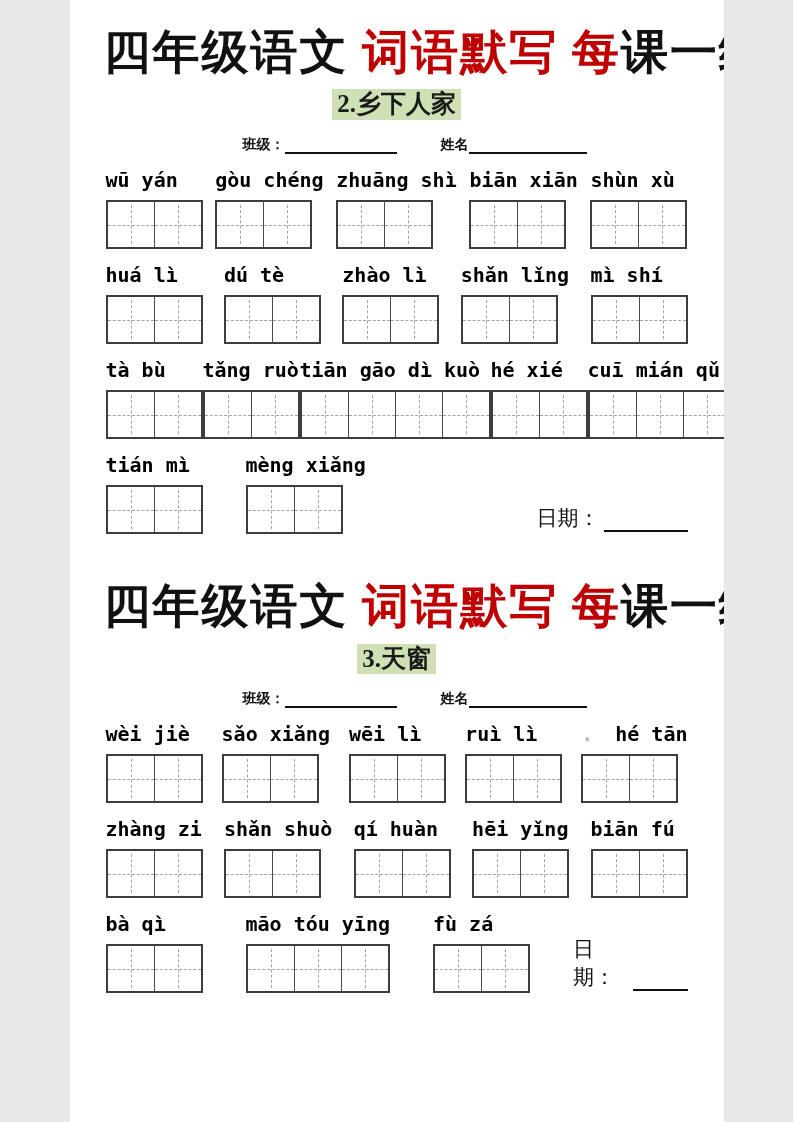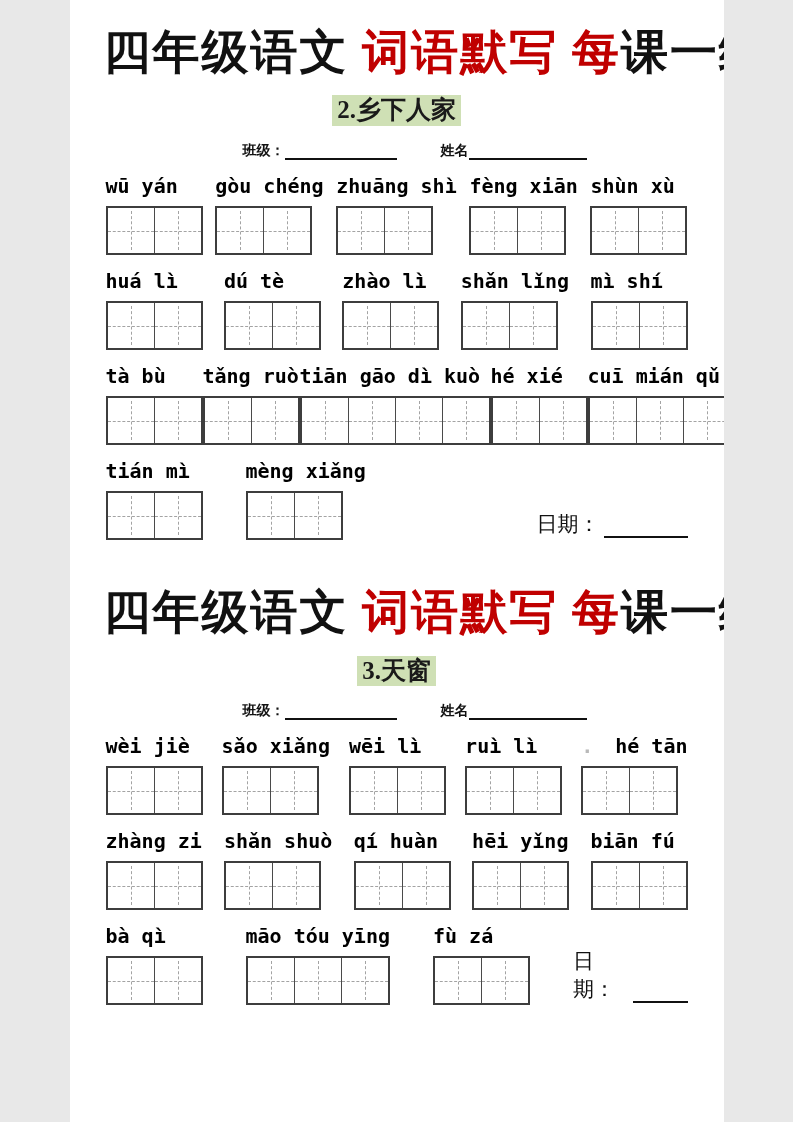"2.乡下人家" .subtitle-wrap { margin-top: 15px -> 9px }
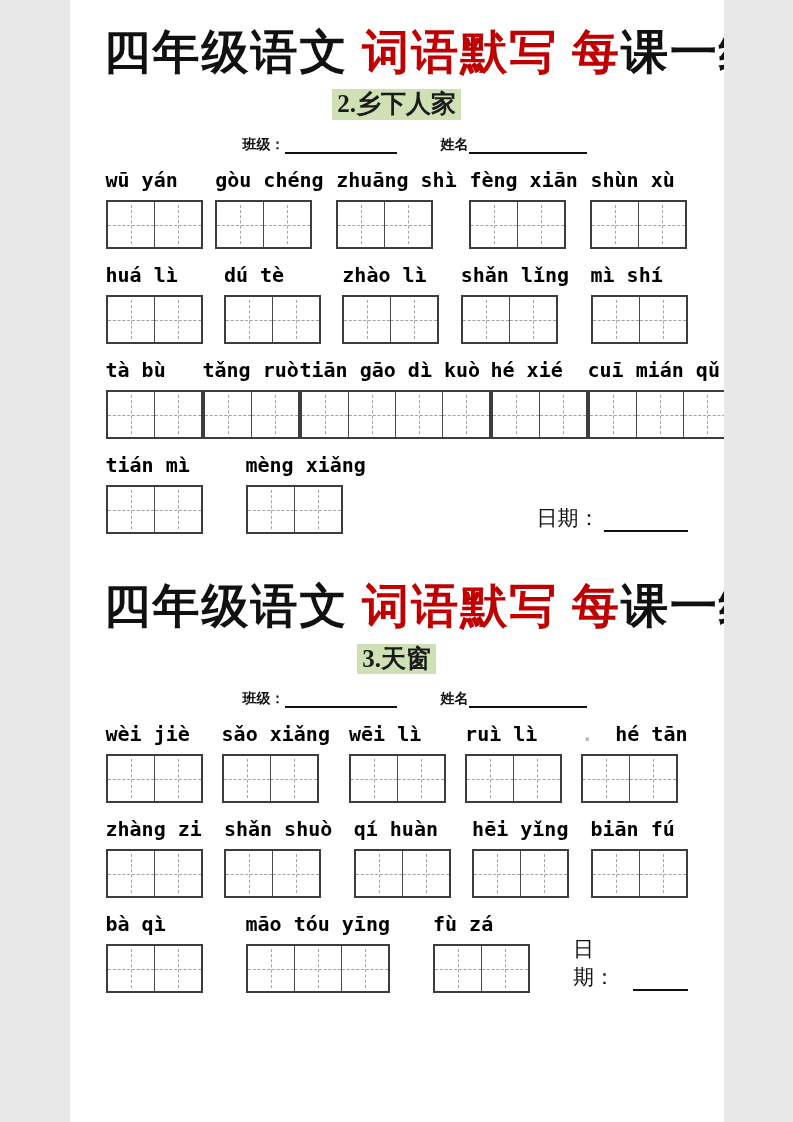"fèng xiān" div.pinyin { text: fèng -> biān }
